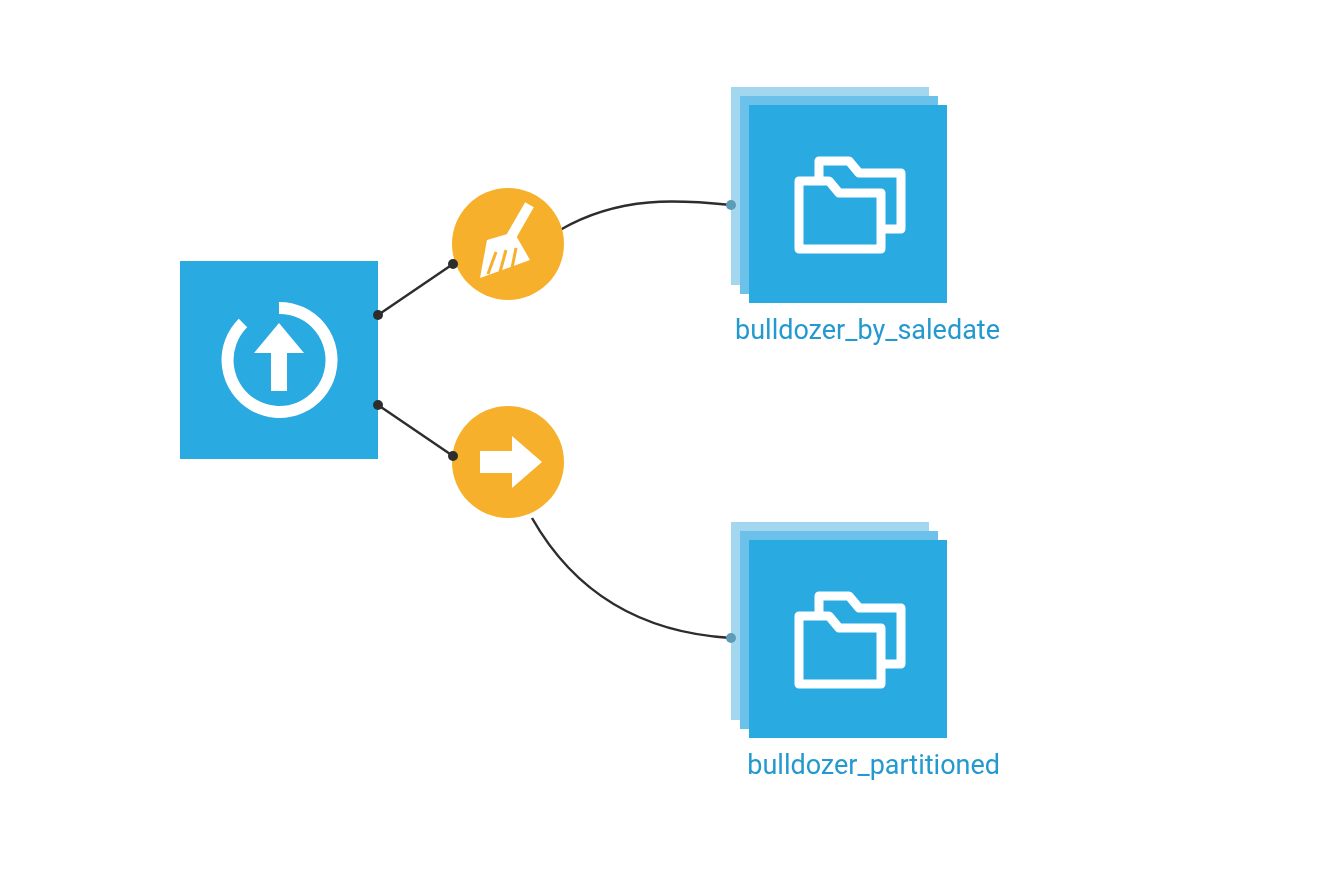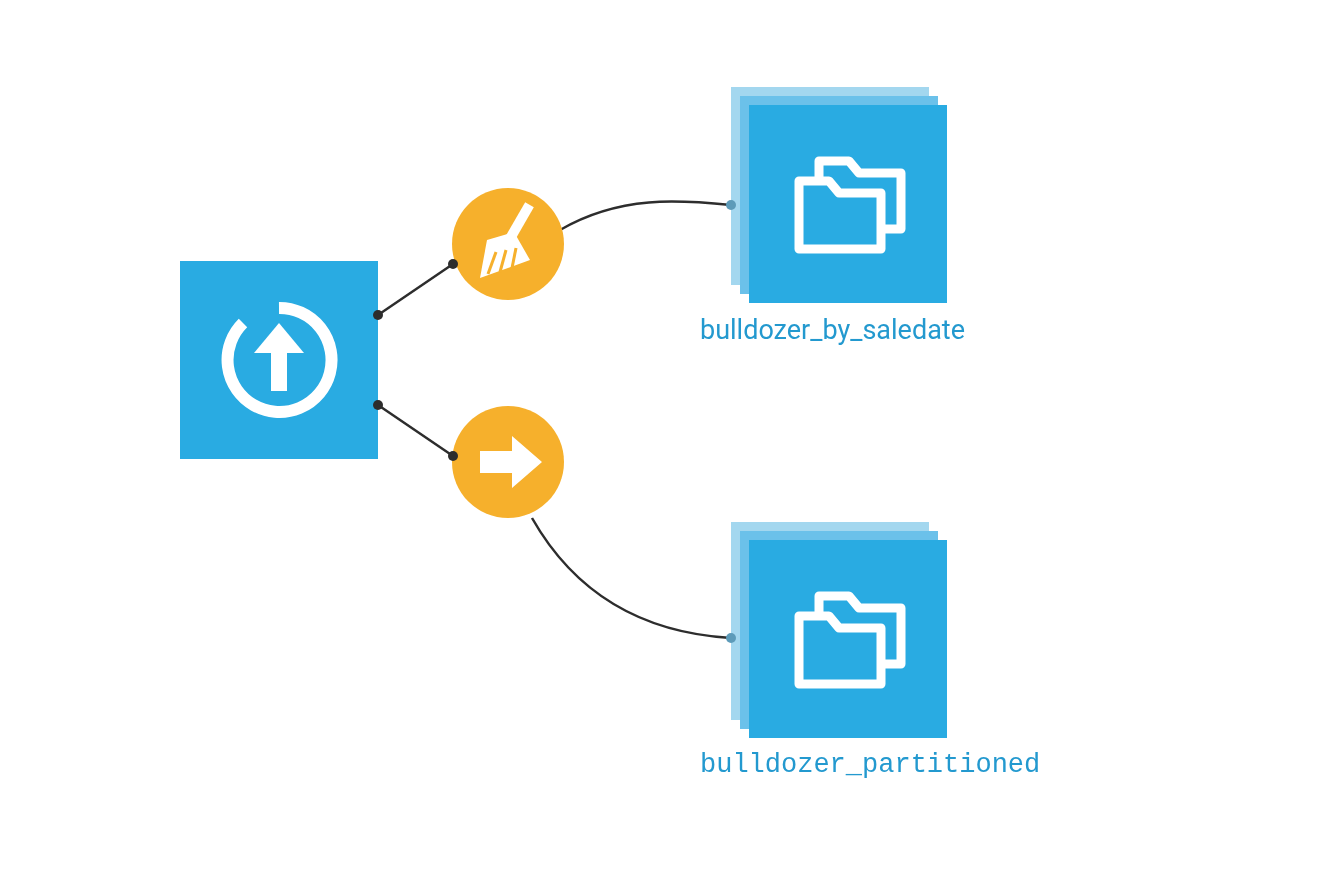"bulldozer_by_saledate" .node-label { text-align: left -> right }
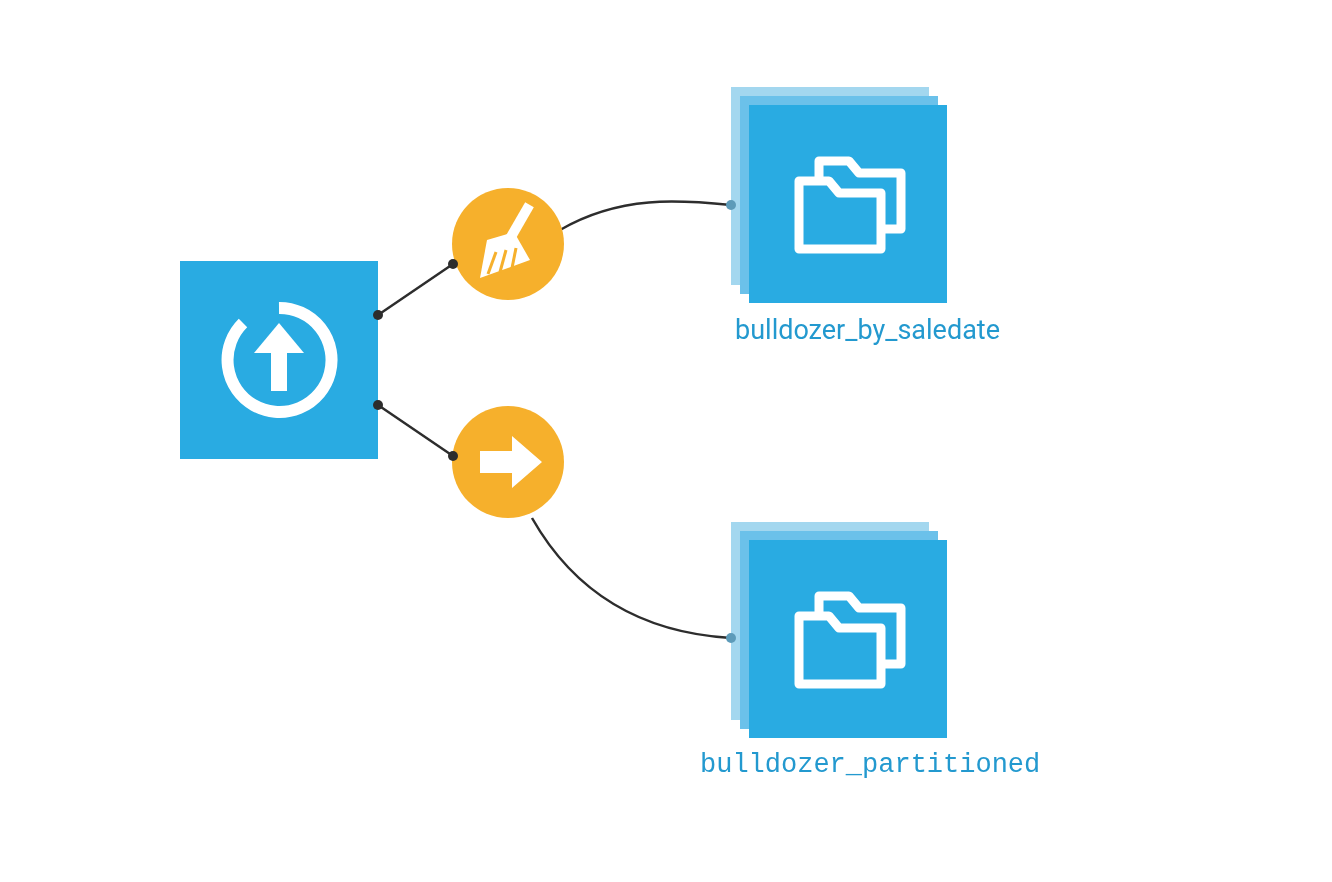"bulldozer_partitioned" div.node-label { font-family: Liberation Mono, monospace -> none }
